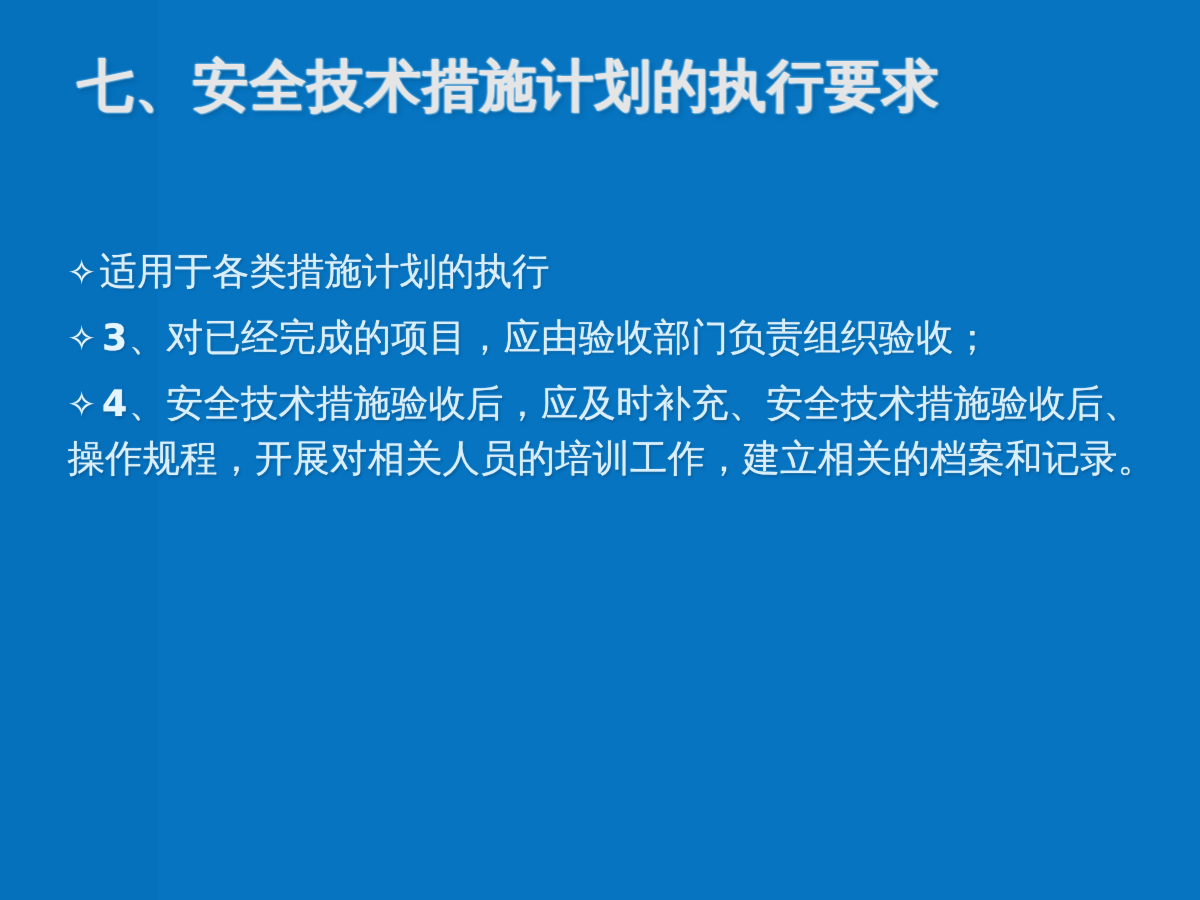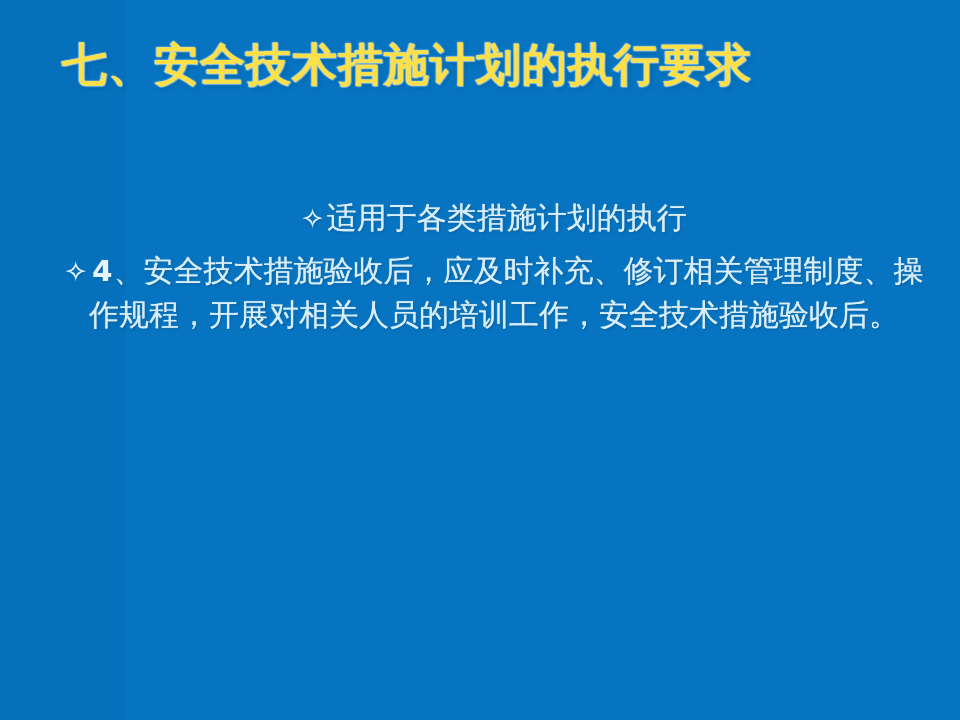"七、安全技术措施计划的执行要求" .slide-title { color: #fde047 -> #e5e5e5; font-family: Liberation Mono, monospace -> Liberation Sans, sans-serif }
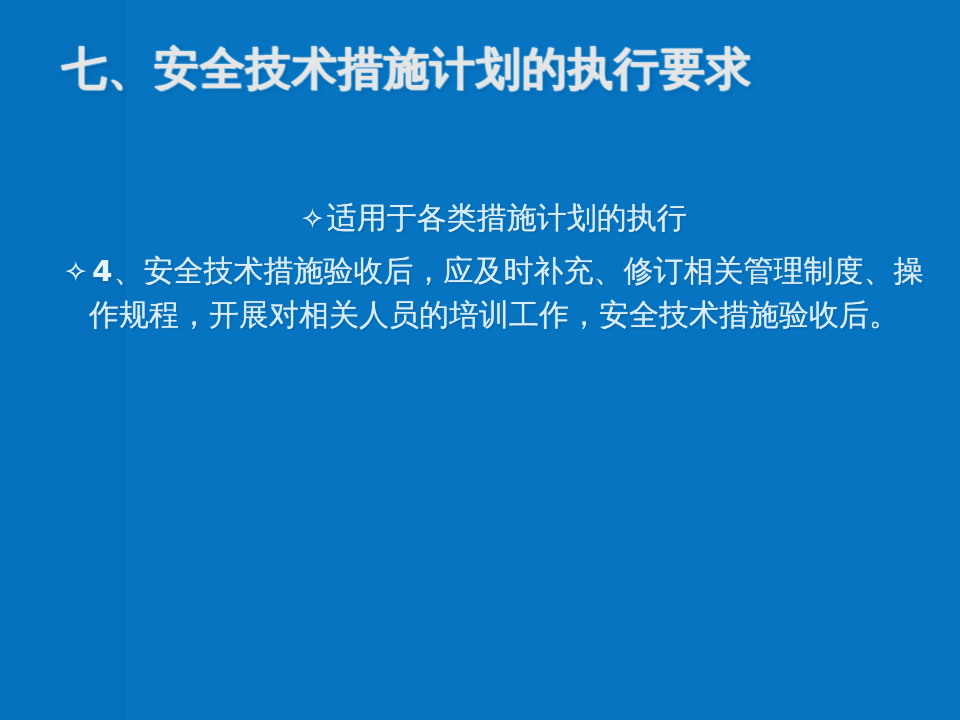"✧适用于各类措施计划的执行" .para { text-align: center -> left }
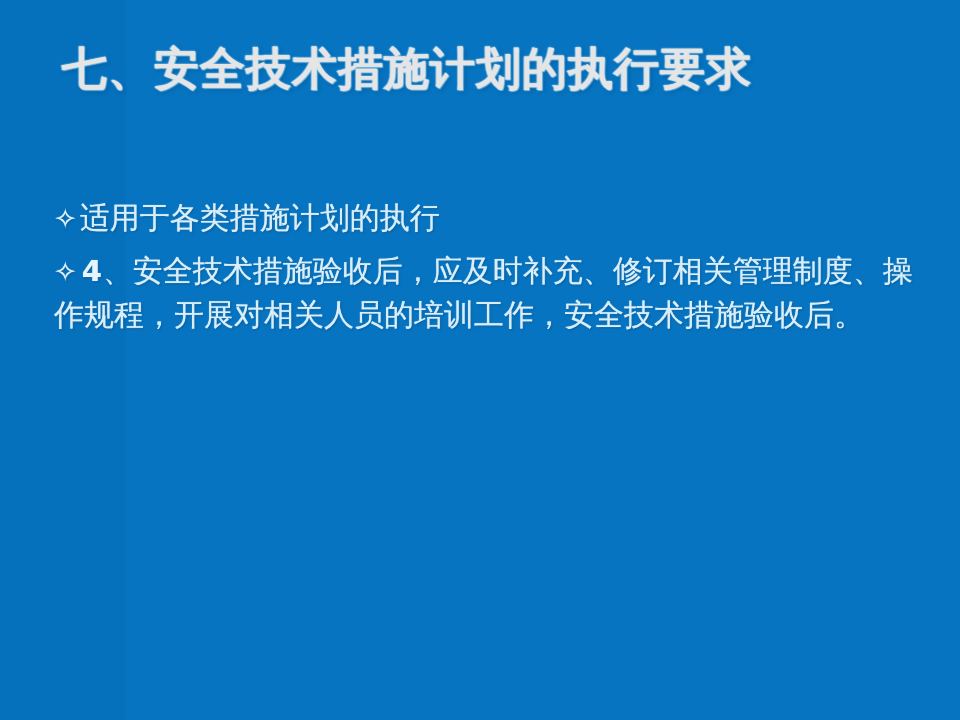"✧ 3、对已经完成的项目，应由验收部门负责组织验收；" p.para { html: none -> <p><span>✧</span><span>3</span><span>、对已经完成的项目，应由验收部门负责组织验收；</span></p> }
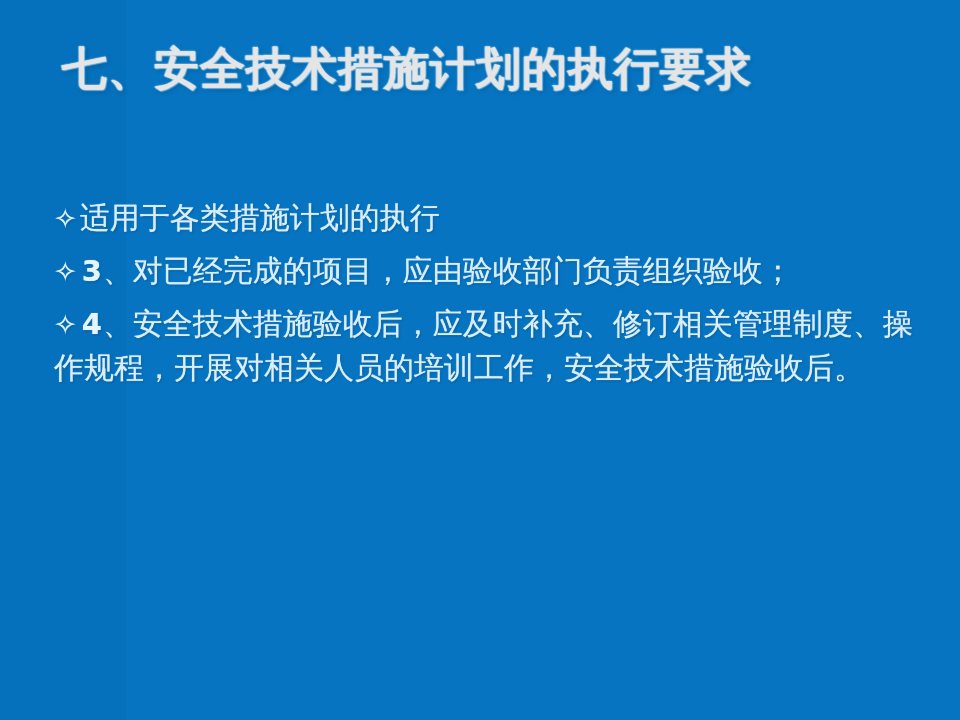"、安全技术措施验收后，应及时补充、修订相关管理制度、操作规程，开展对相关人员的培" span.ptext { text: 修订相关管理制度、操作规程，开展对相关人员的培训工作，安全技术措施验收后 -> 安全技术措施验收后、操作规程，开展对相关人员的培训工作，建立相关的档案和记录 }
